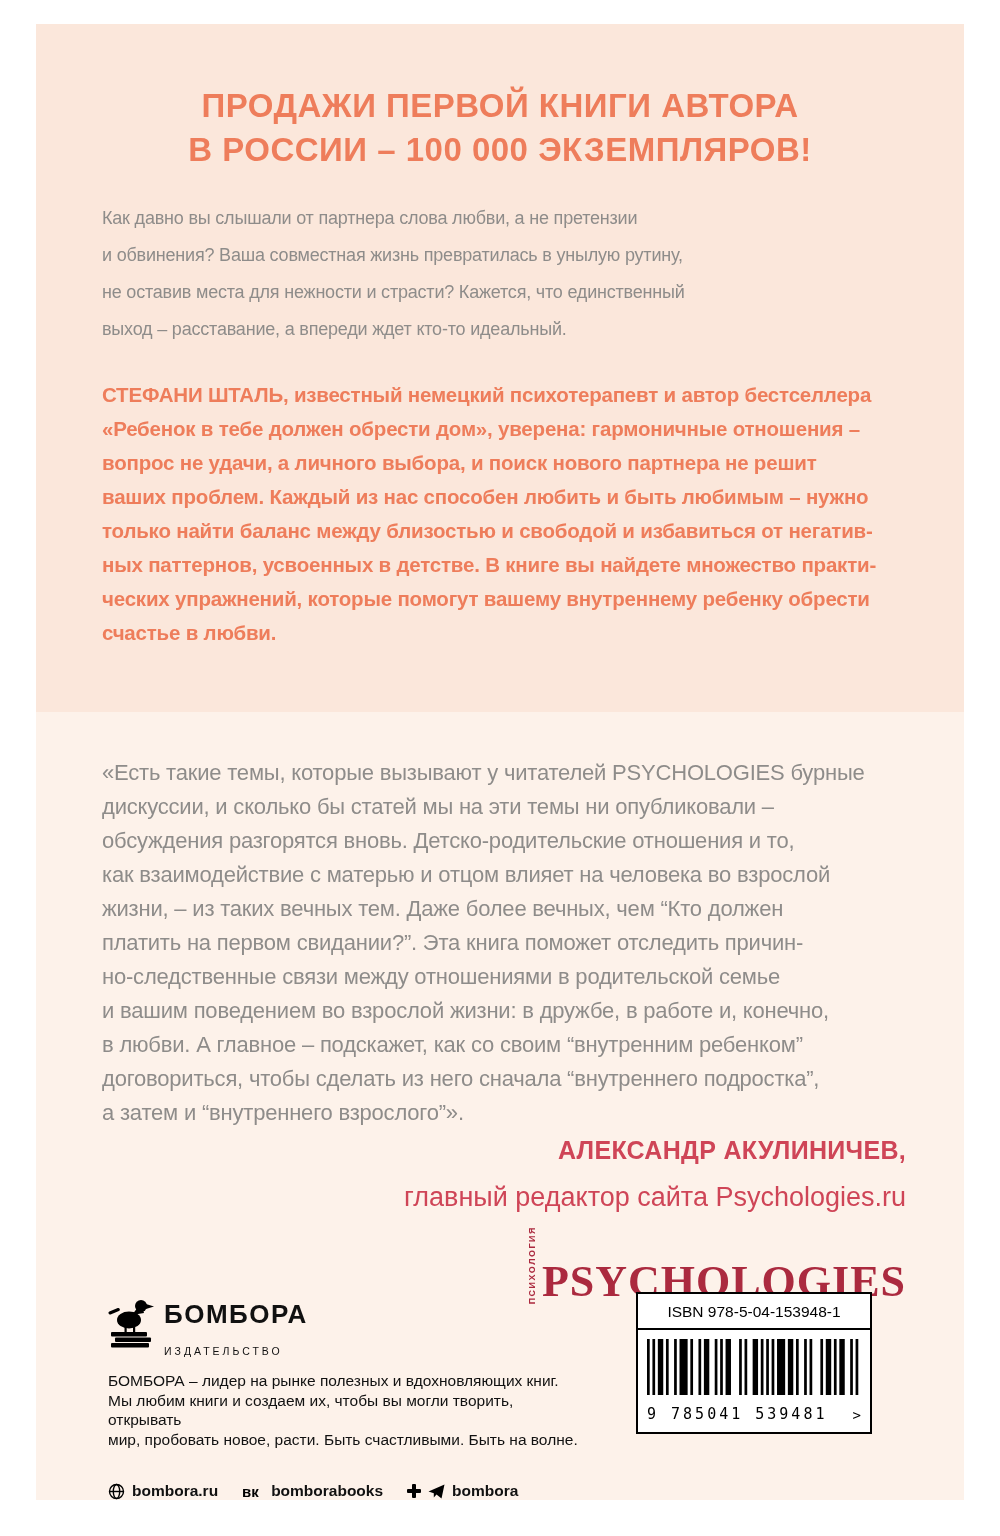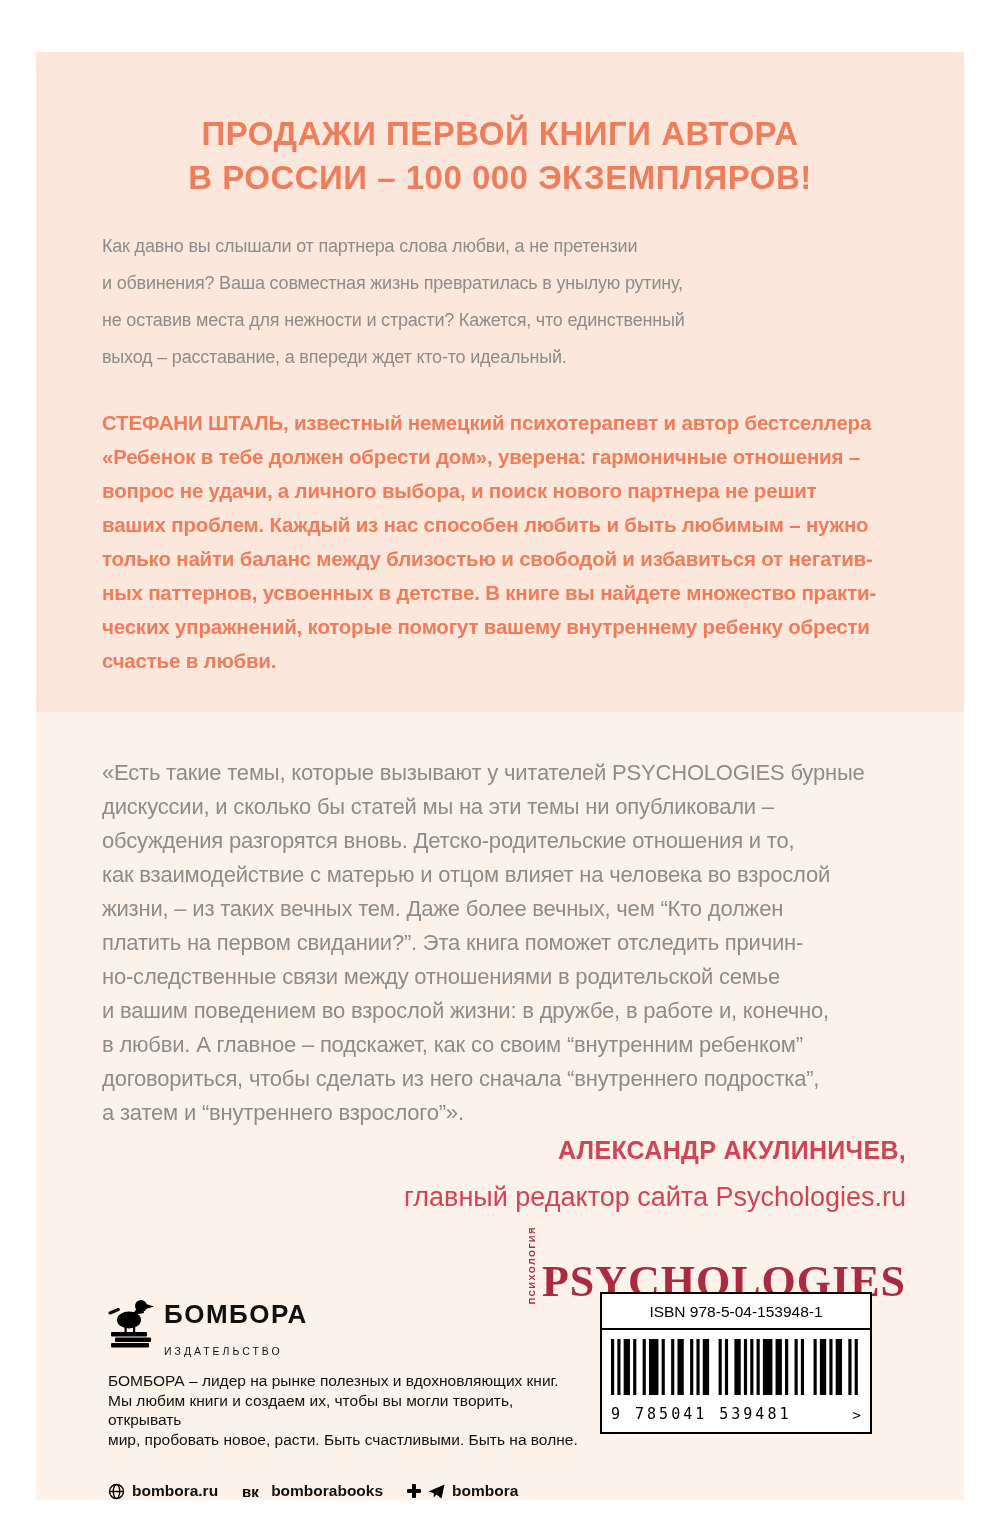"ПРОДАЖИ ПЕРВОЙ КНИГИ АВТОРА" .panel-top { top: 52px -> 24px }
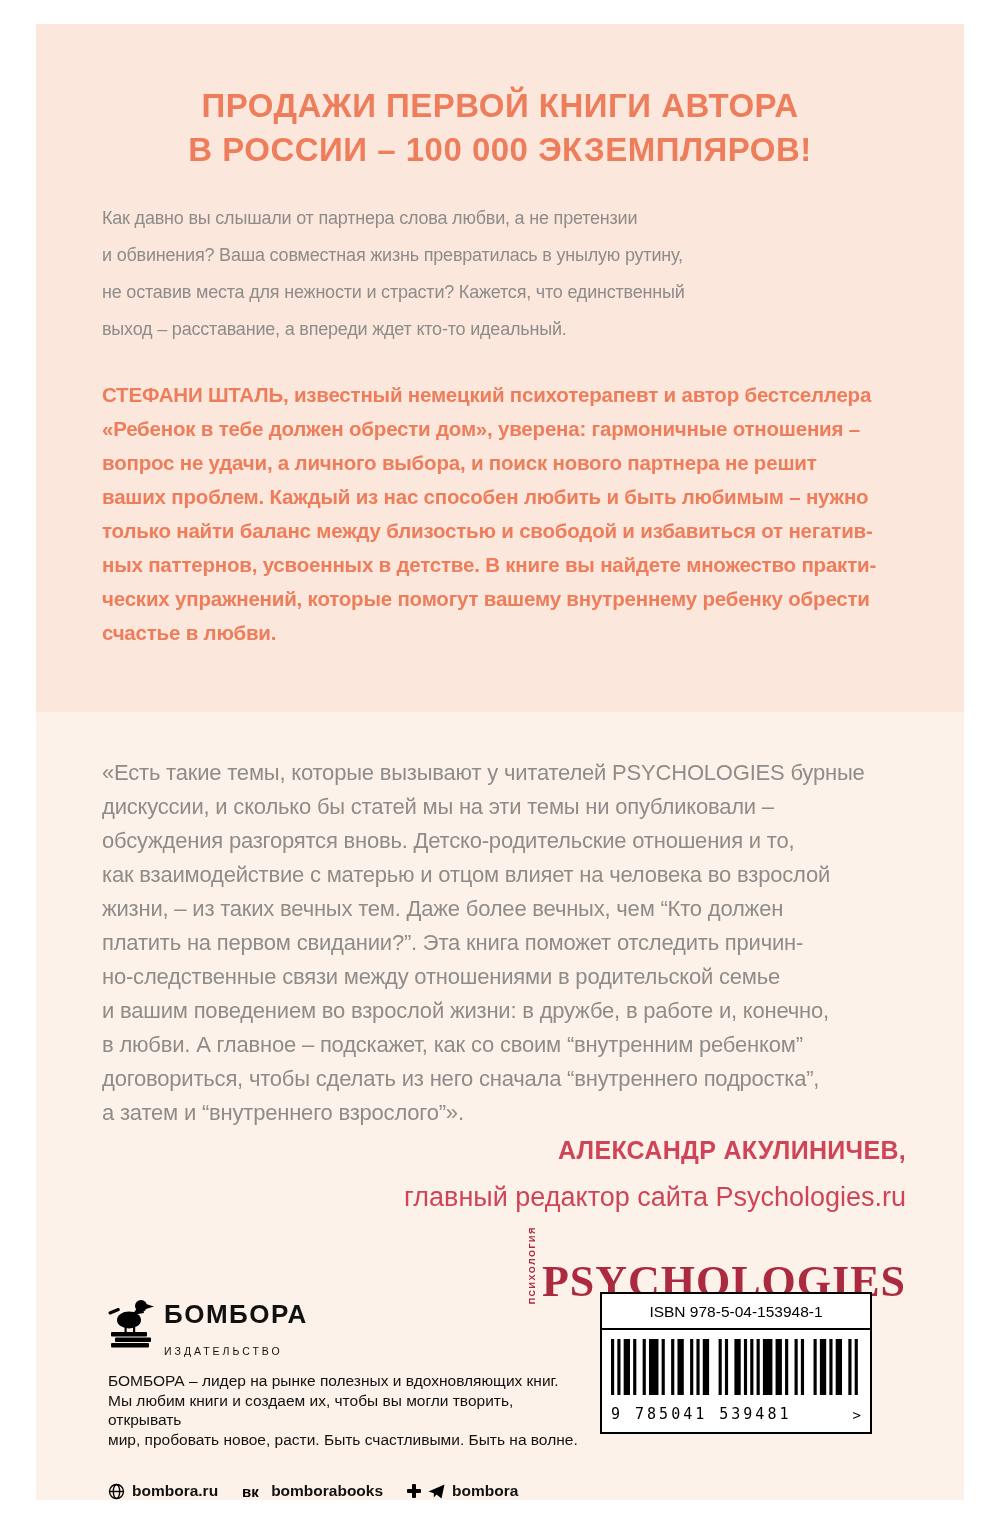"ISBN 978-5-04-153948-1" .isbn-box { width: 272px -> 236px }
